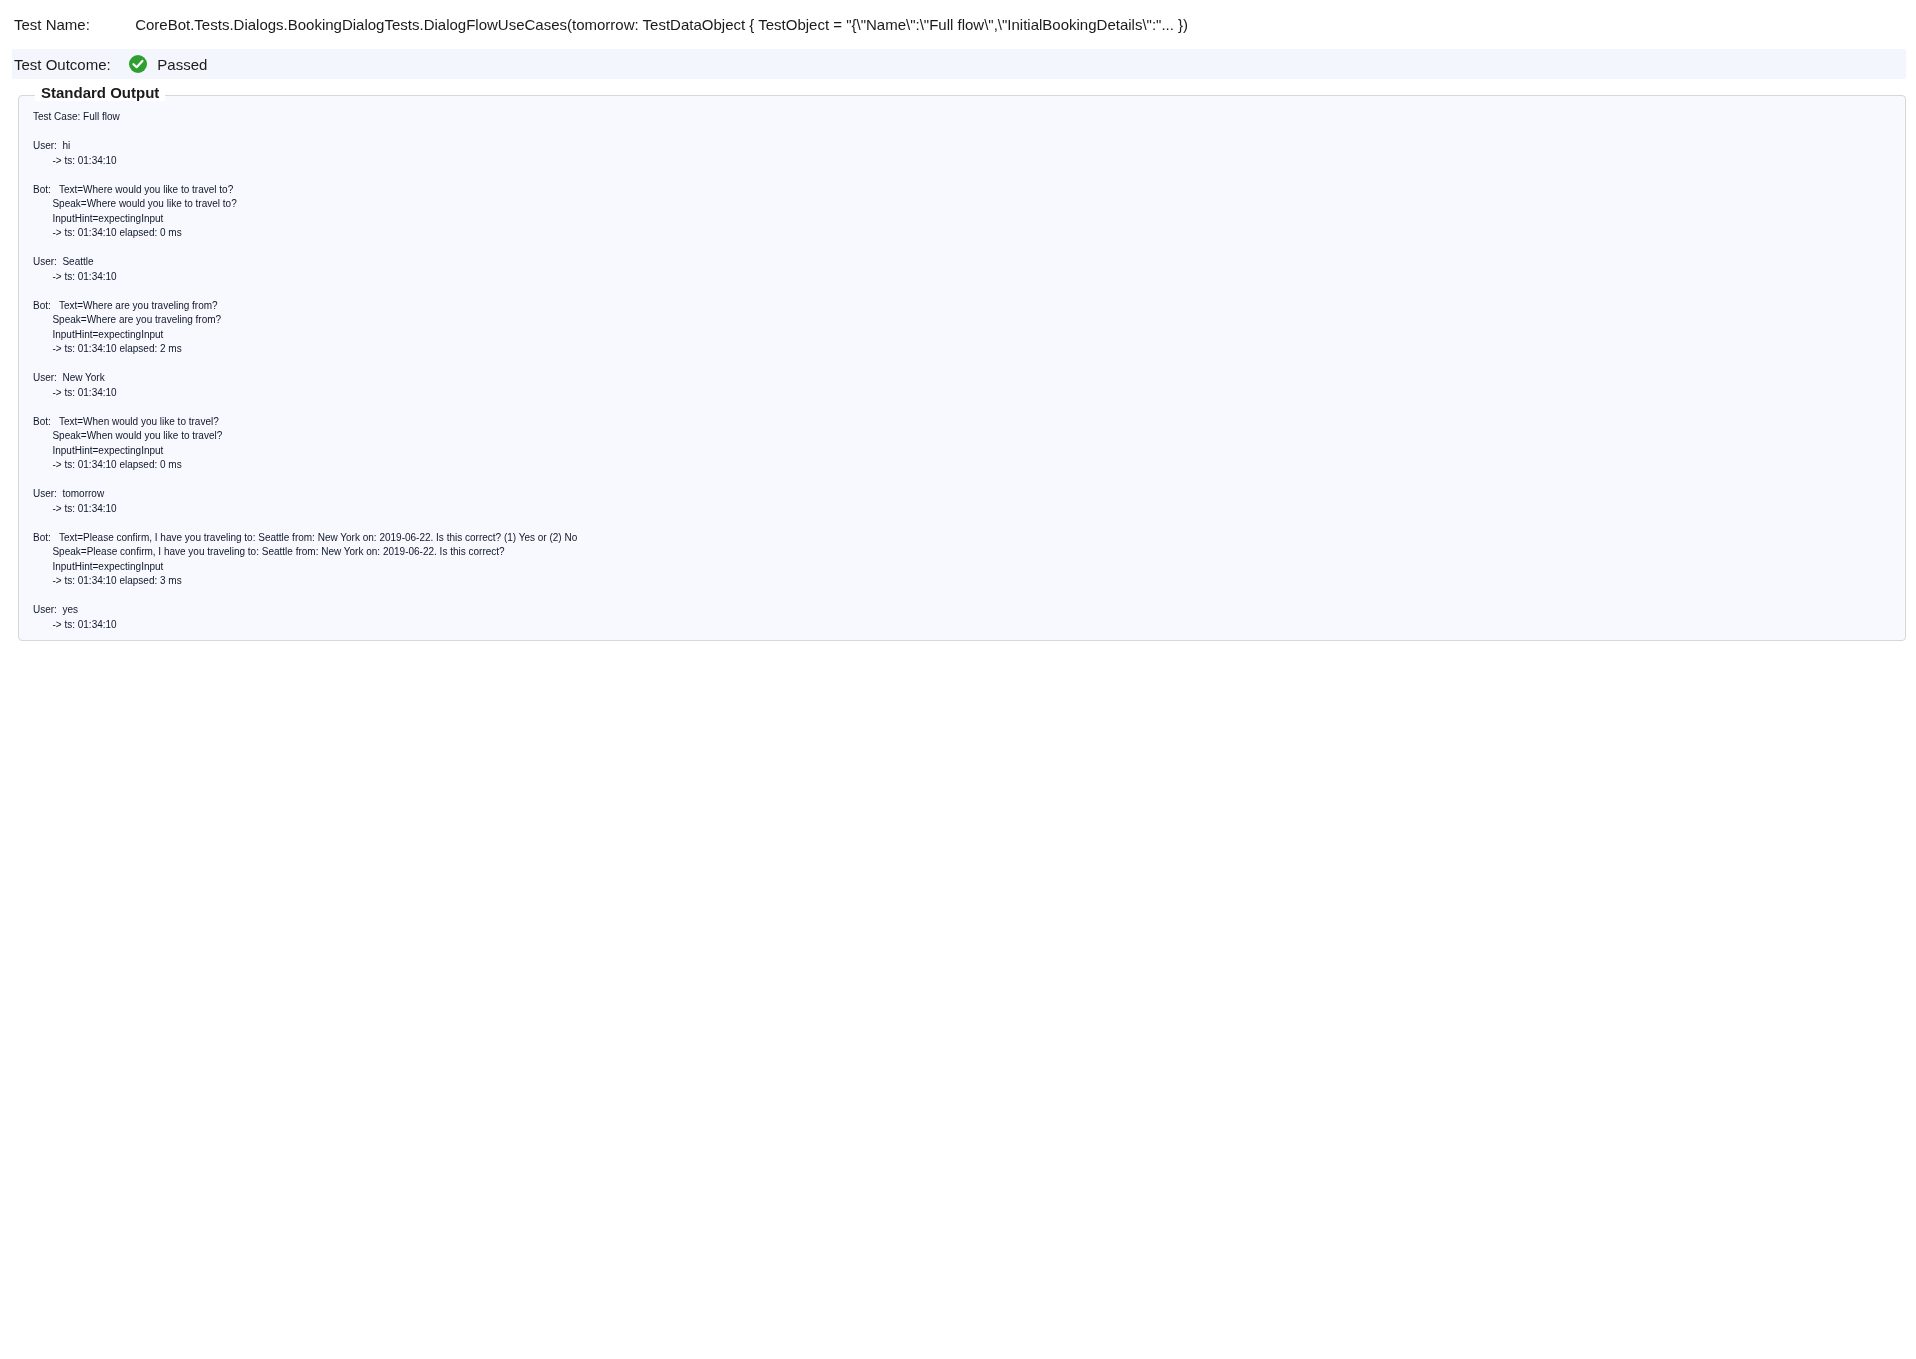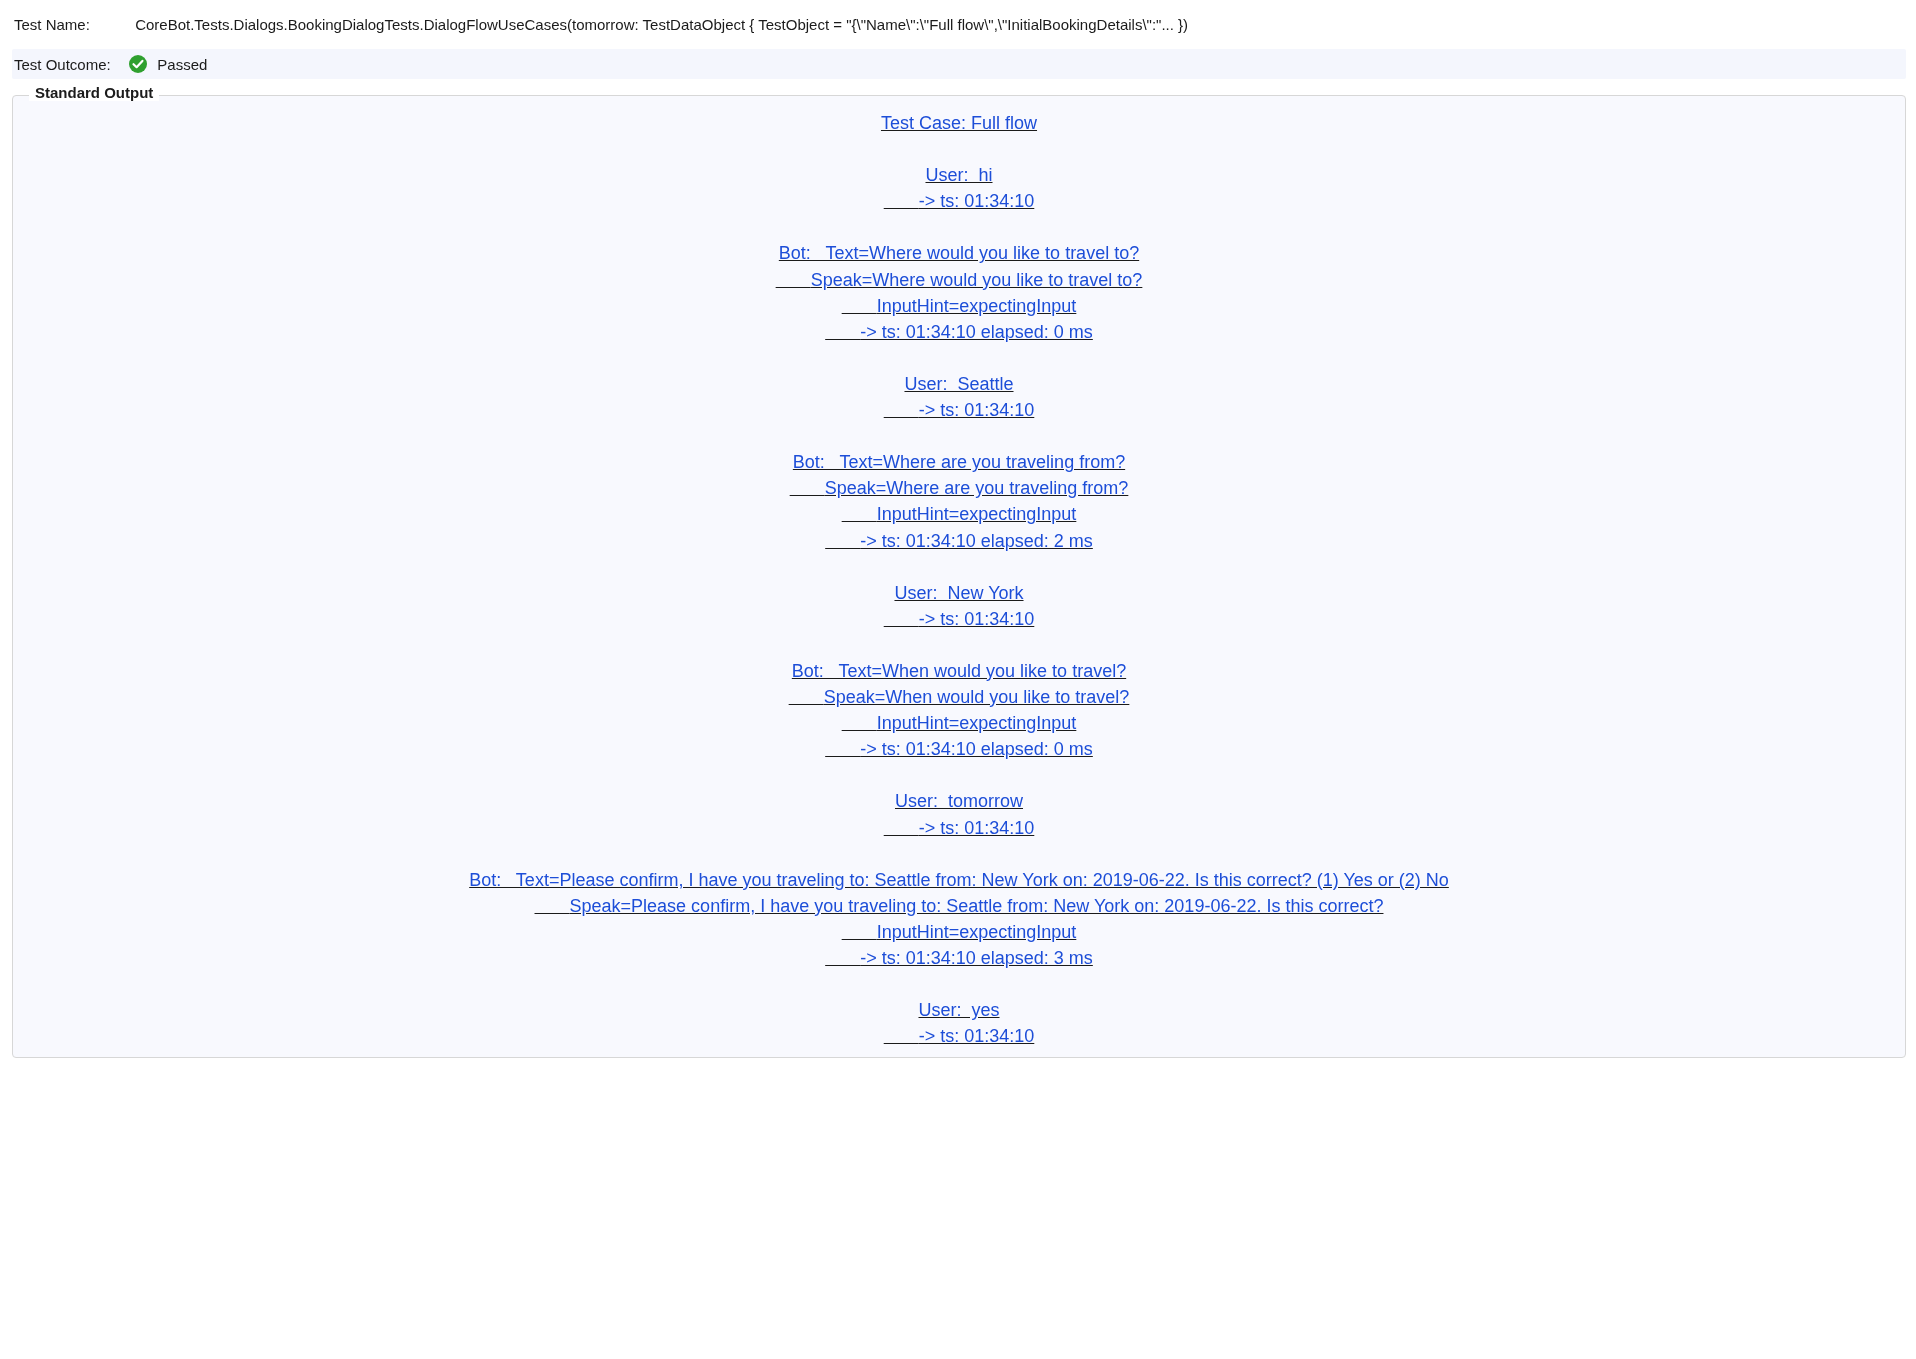"Standard Output" .output-group { margin-left: none -> 6px; text-decoration: underline -> none }
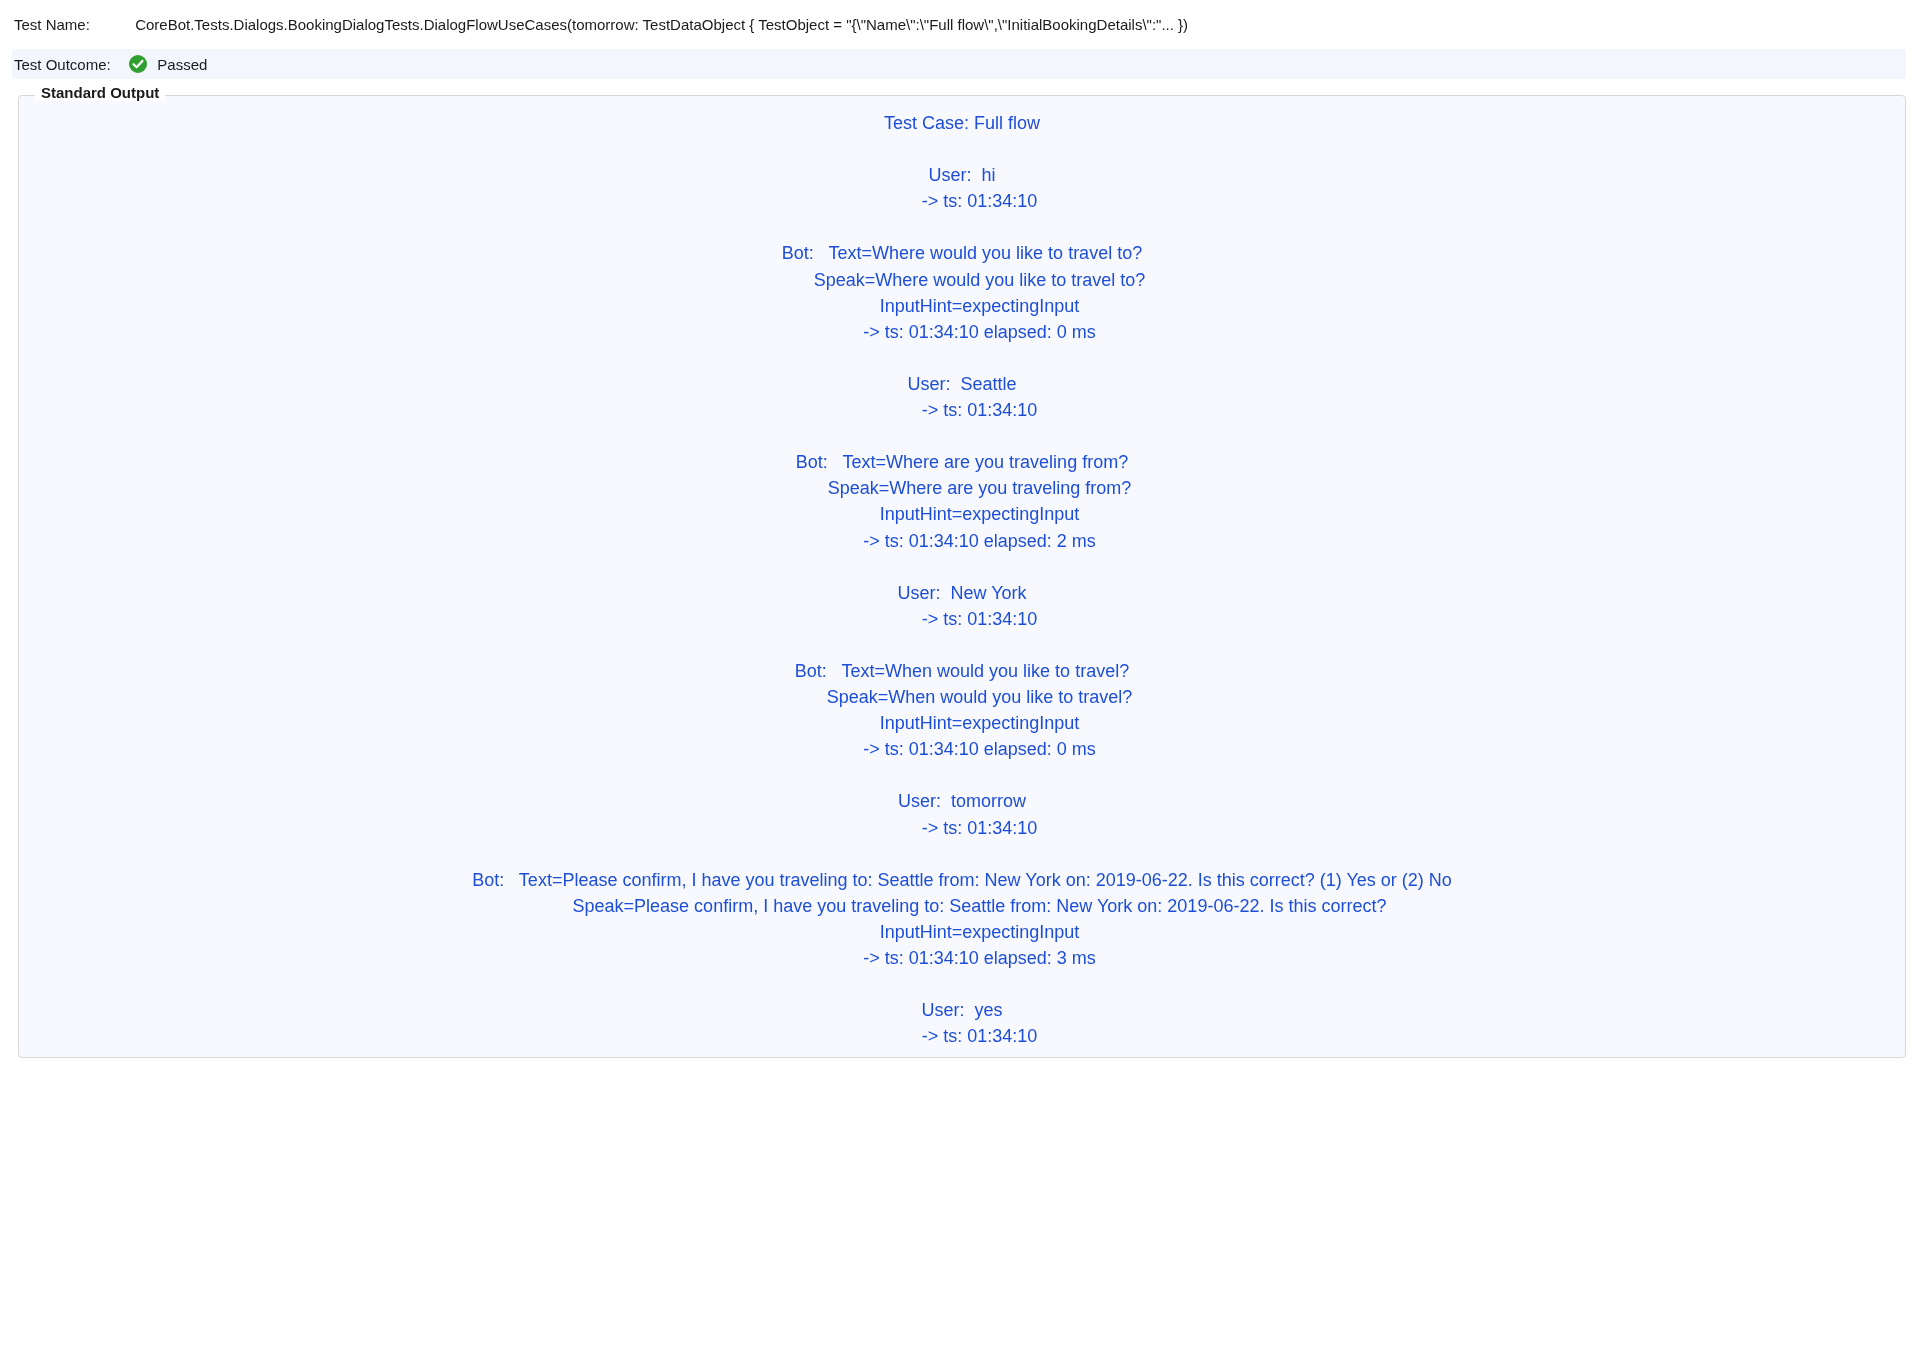"Test Case: Full flow" pre.output { color: #1d4ed8 -> #0f172a; font-size: 18px -> 10px; text-align: center -> none }
